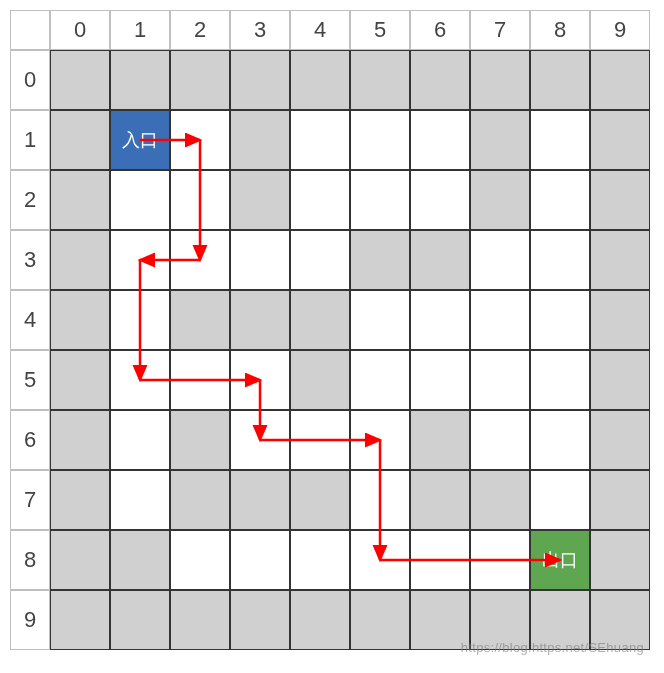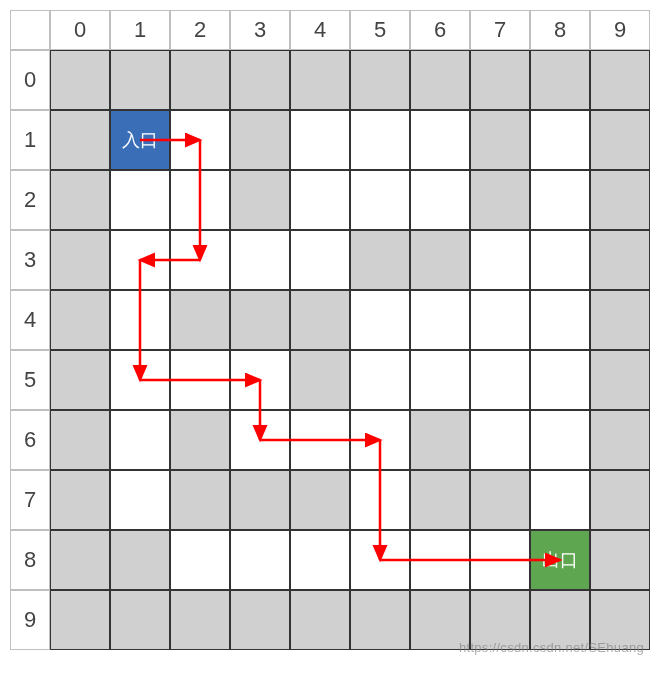"https://csdn.csdn.net/SEhuang" div.watermark { text: https://csdn.csdn.net/SEhuang -> https://blog.https.net/SEhuang }
